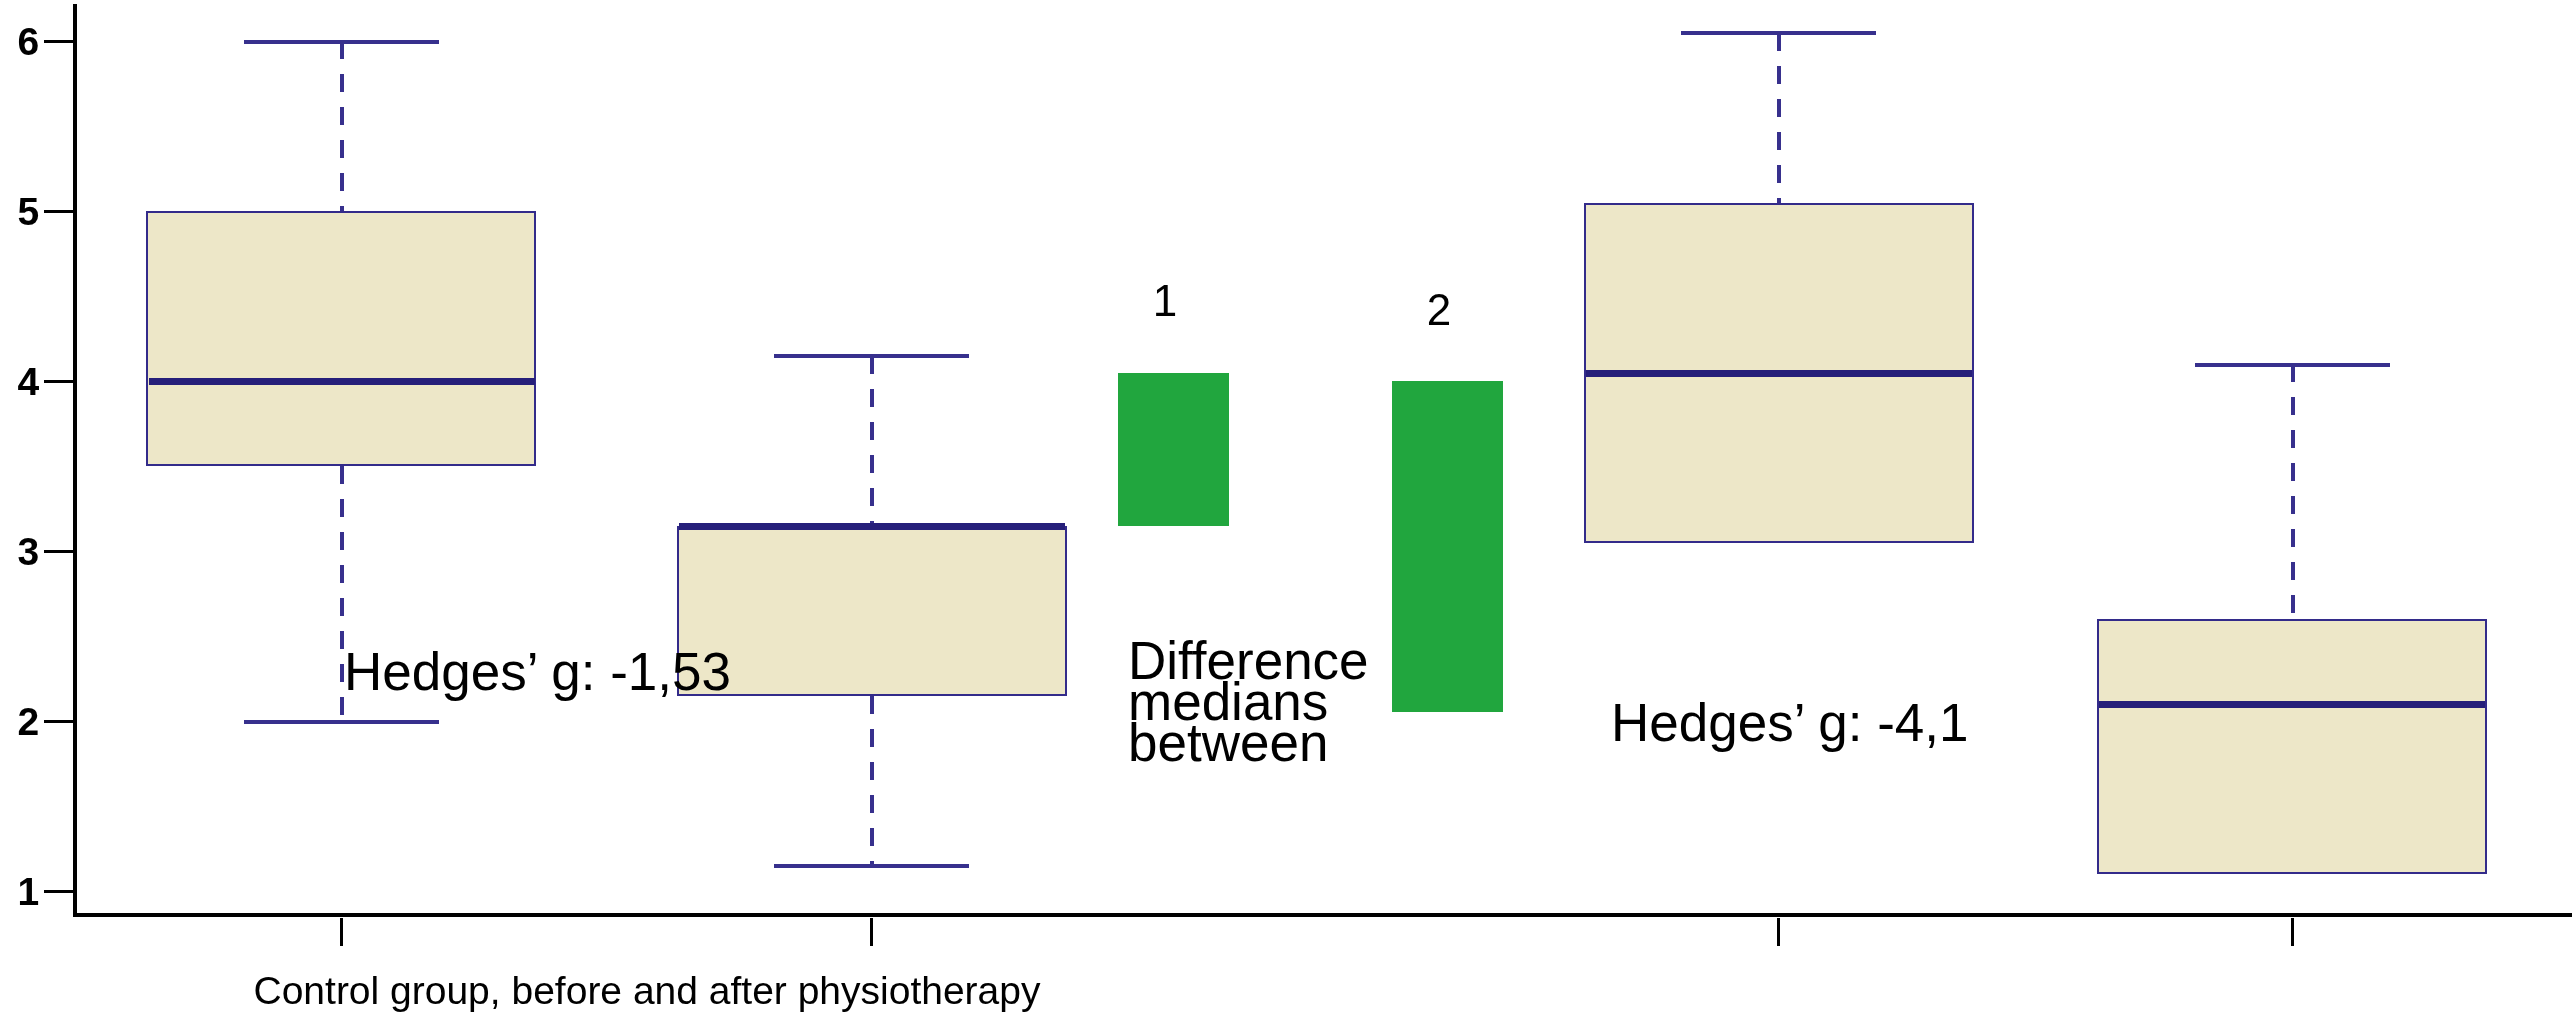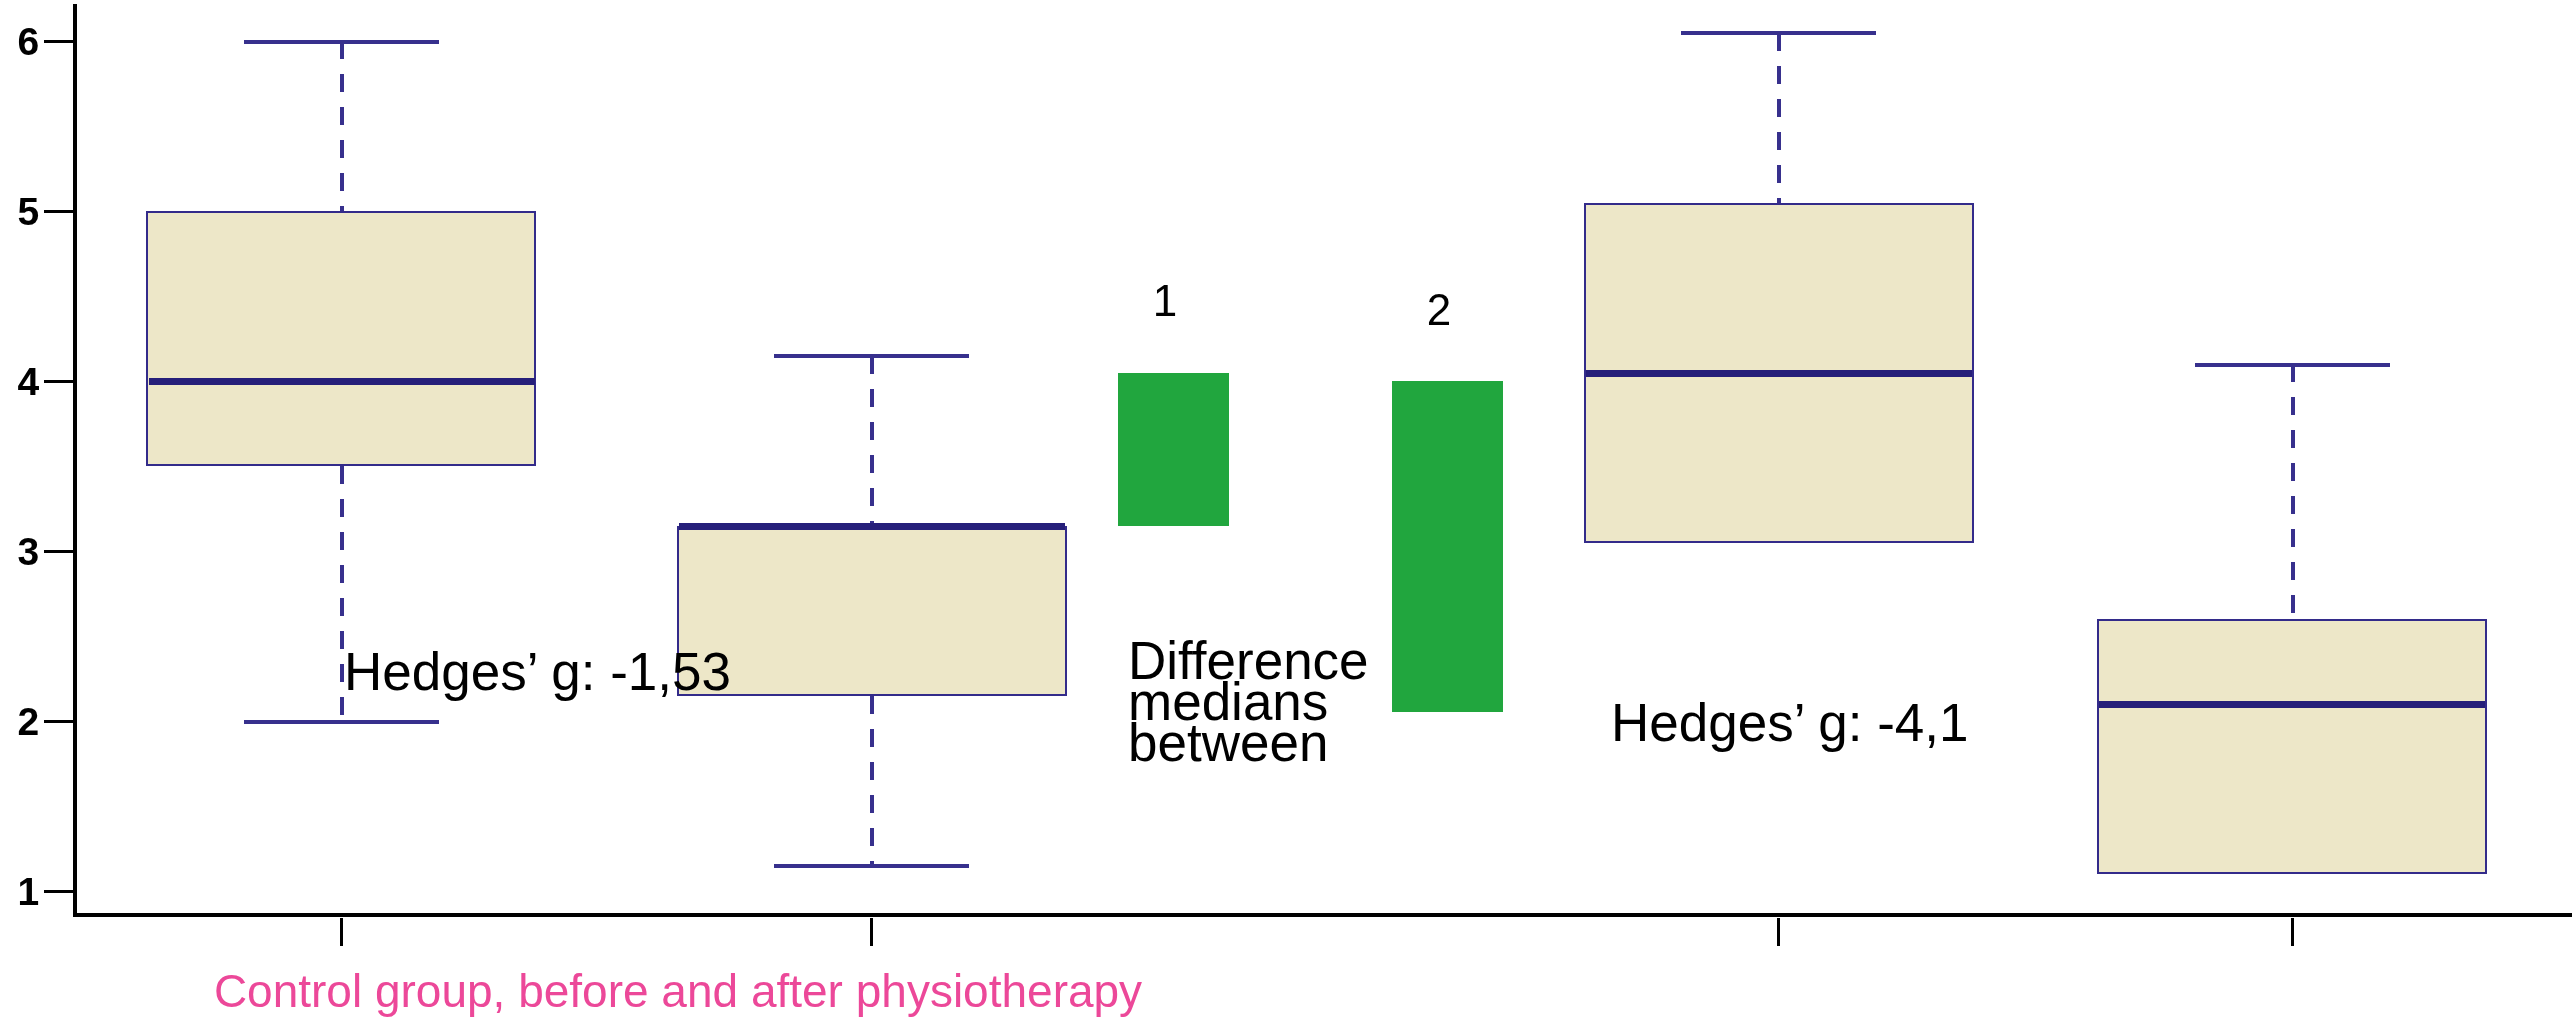"Control group, before and after" .xlabel { color: #ec4899 -> #000000; font-size: 46px -> 39px; margin-left: 31px -> none }
